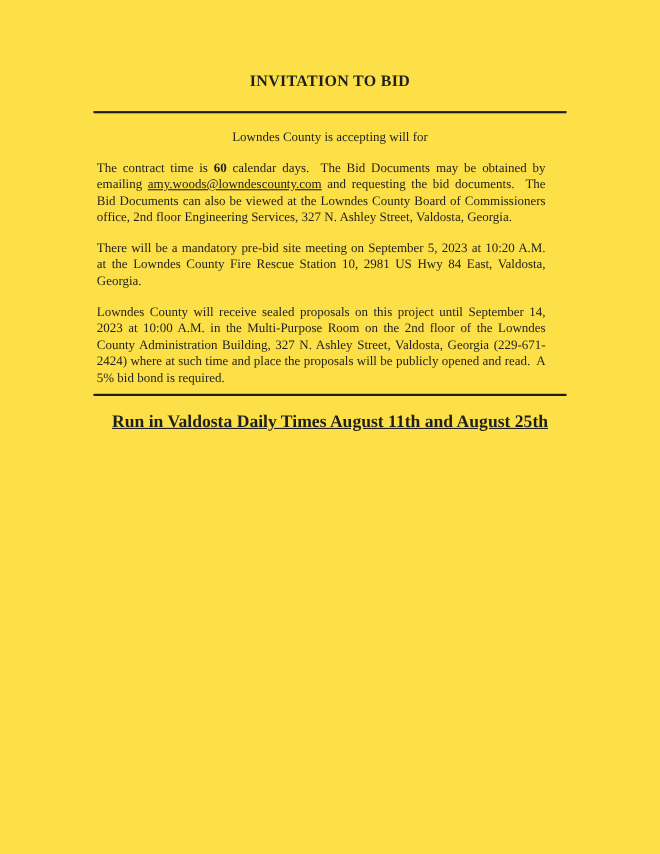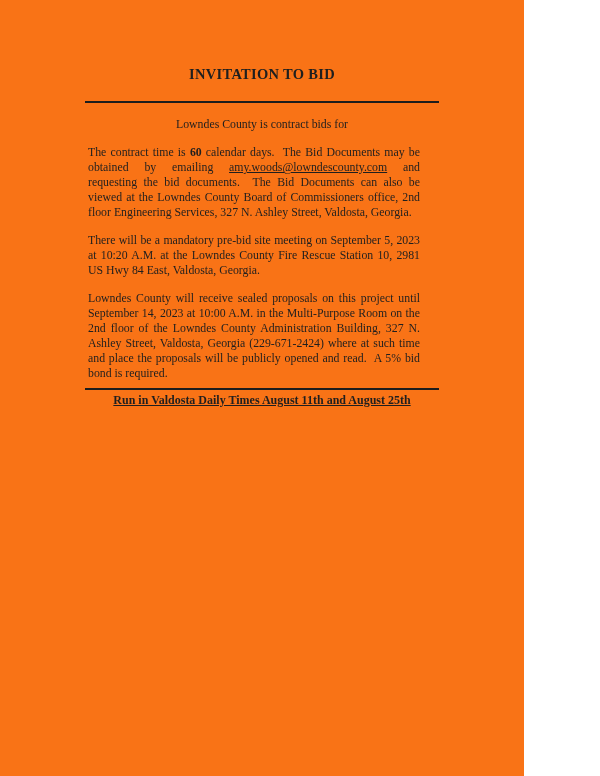"INVITATION TO BID" .page { background: #f97316 -> #fde047; width: 524px -> 600px }
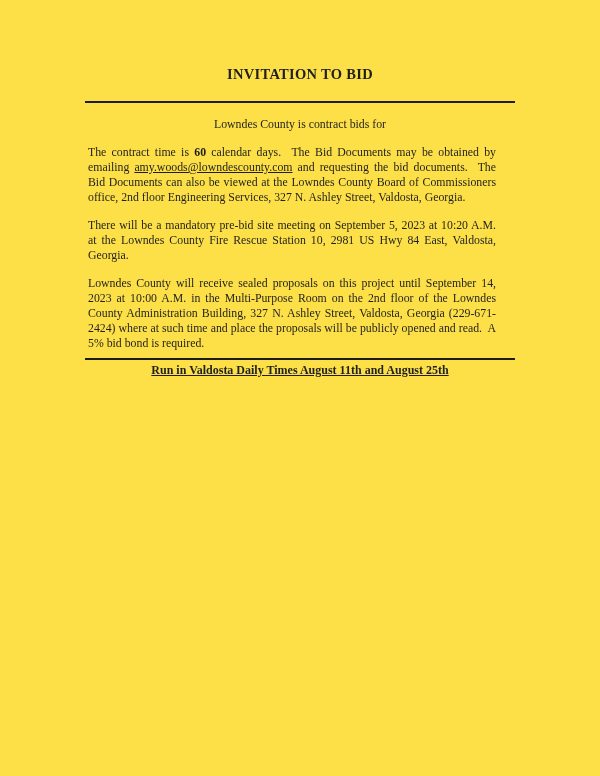"Lowndes County is contract bids" div.intro-line { text: contract bids -> accepting will }
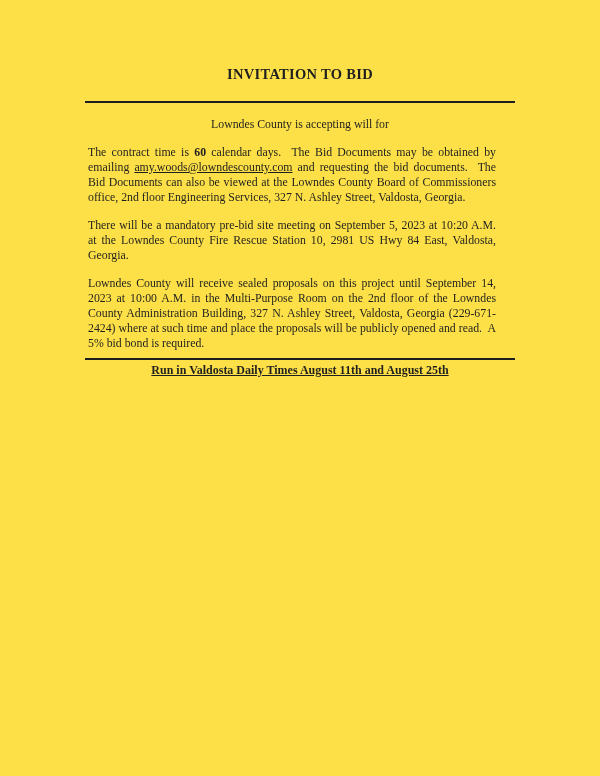"Run in Valdosta Daily Times" .footer-note { font-size: 12px -> 16px; margin-top: 3px -> 16px }
